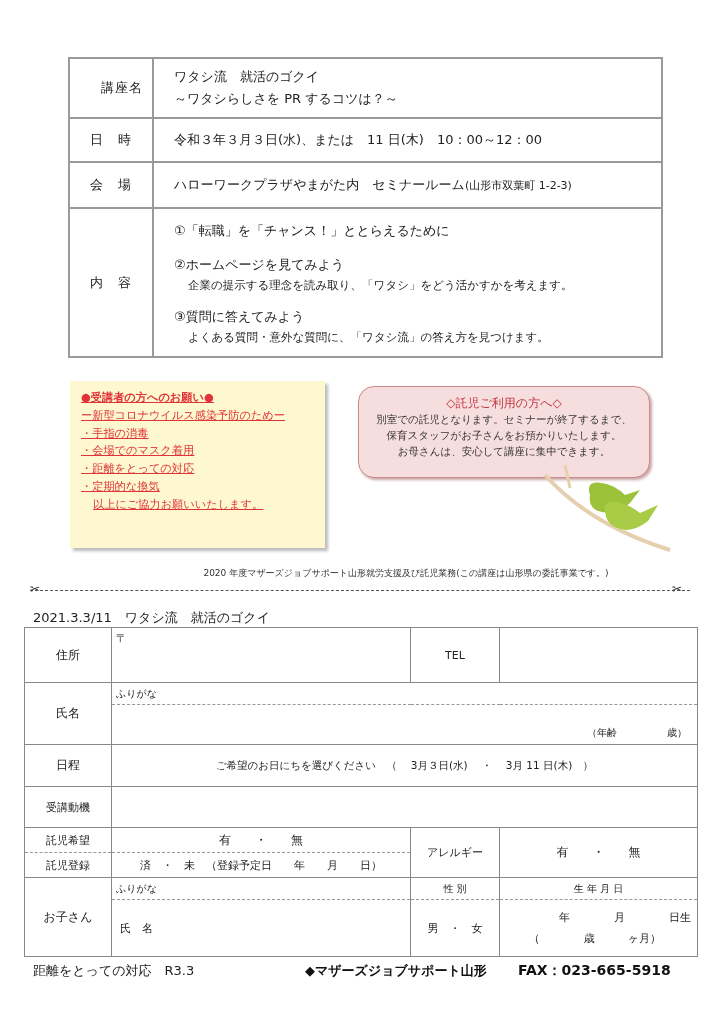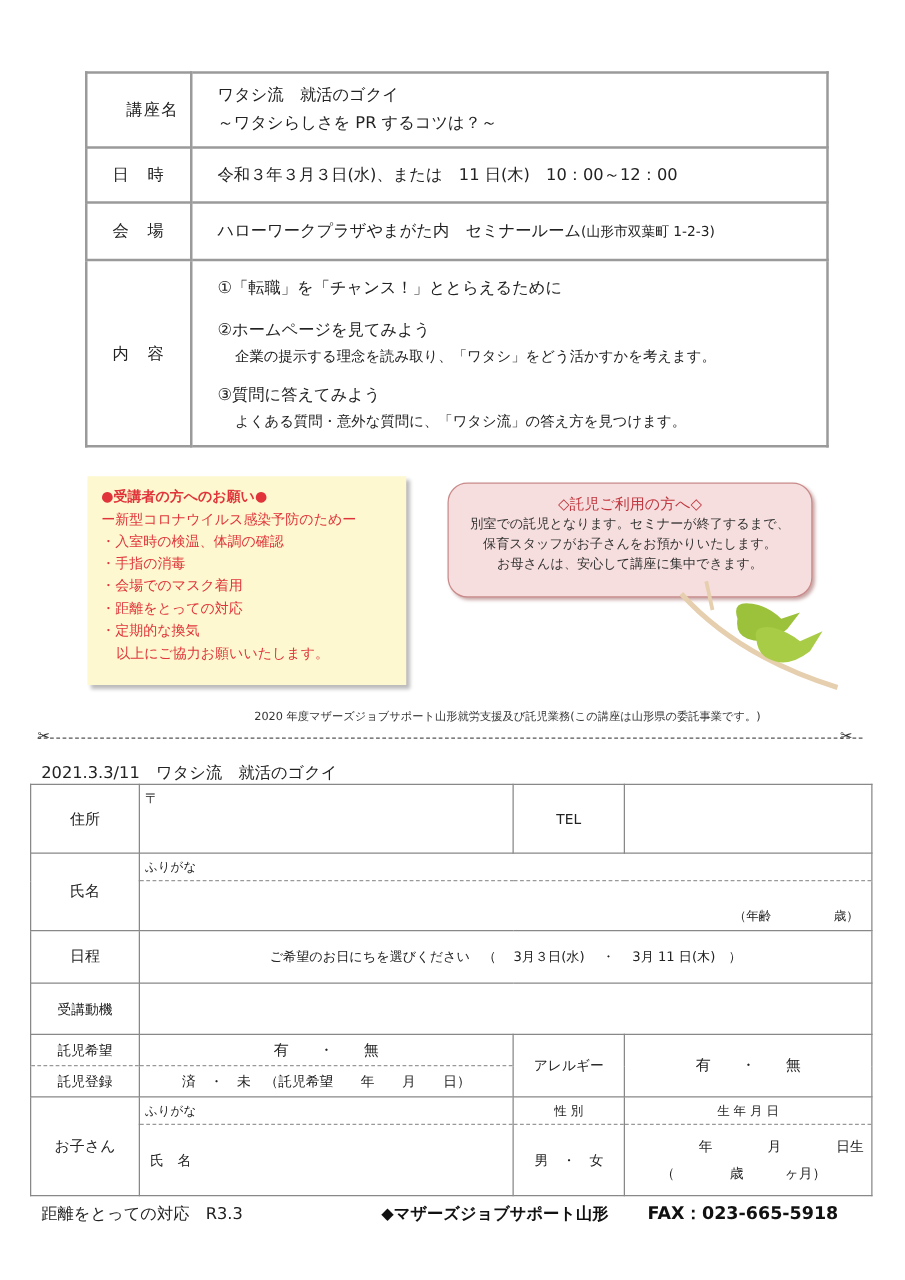"●受講者の方へのお願い●" #notice div { text-decoration: none -> underline }
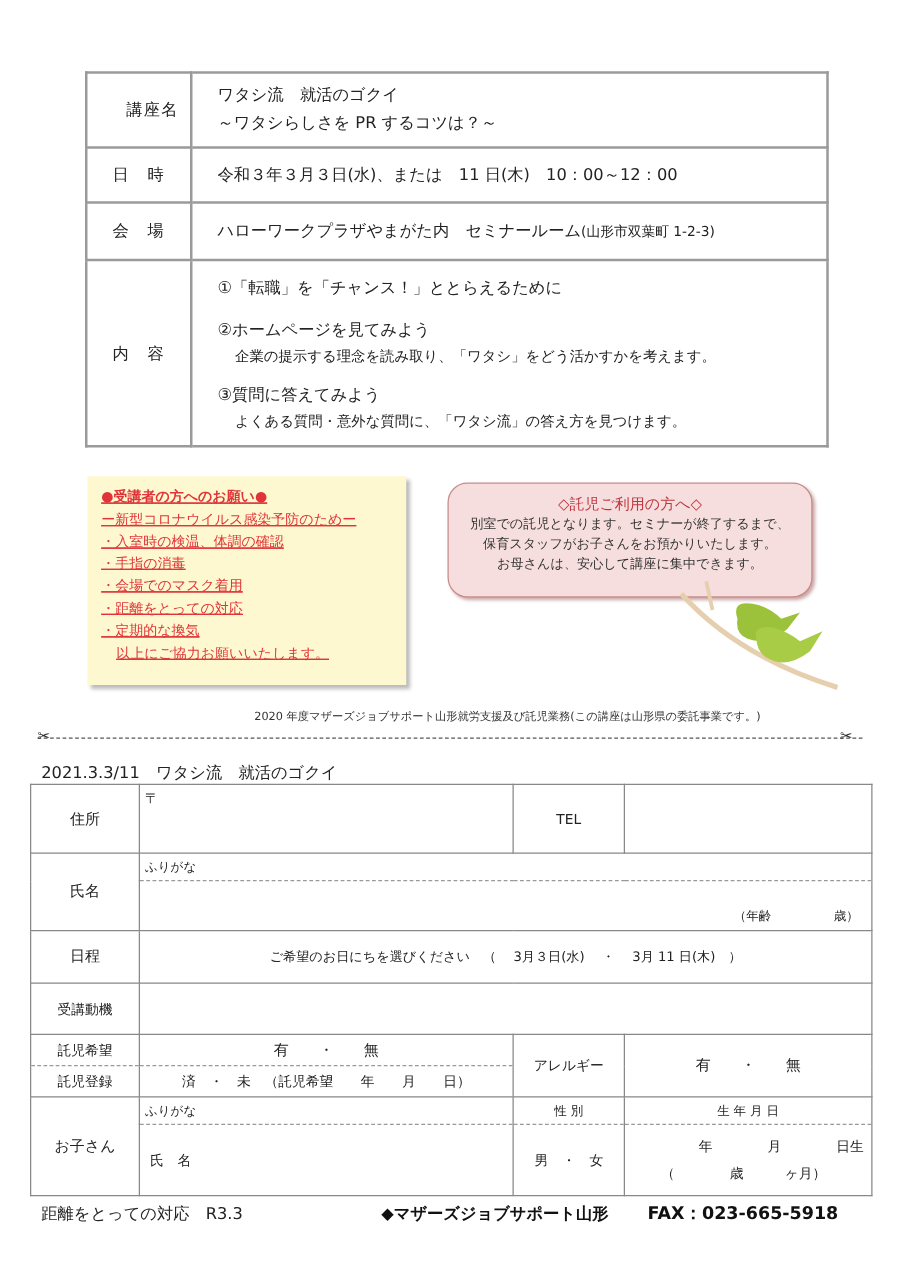"・入室時の検温、体調の確認" div { html: <div>・入室時の検温、体調の確認</div> -> none }
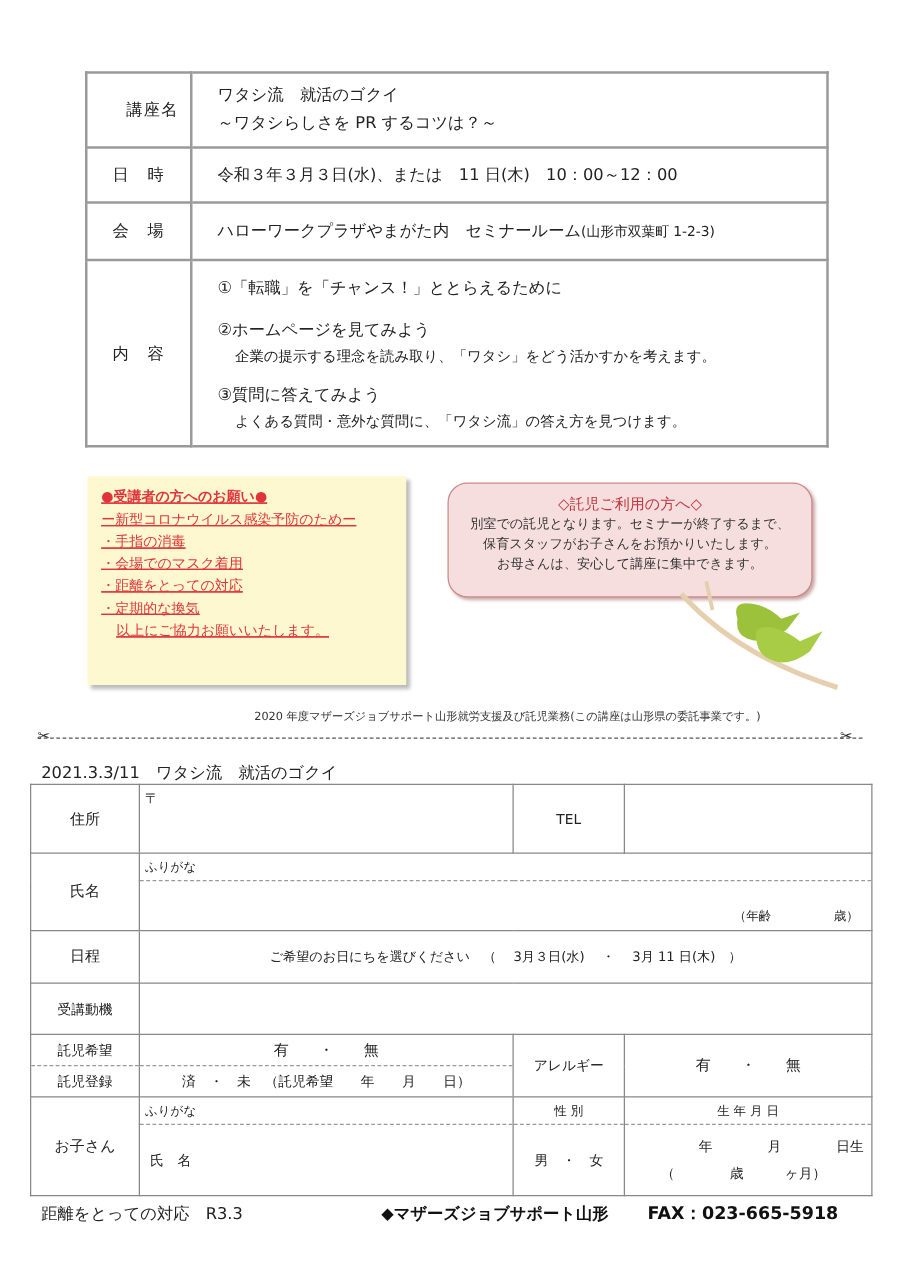"済 ・ 未 （託児希望 年" td.dash-t { text: 託児希望 -> 登録予定日 }
